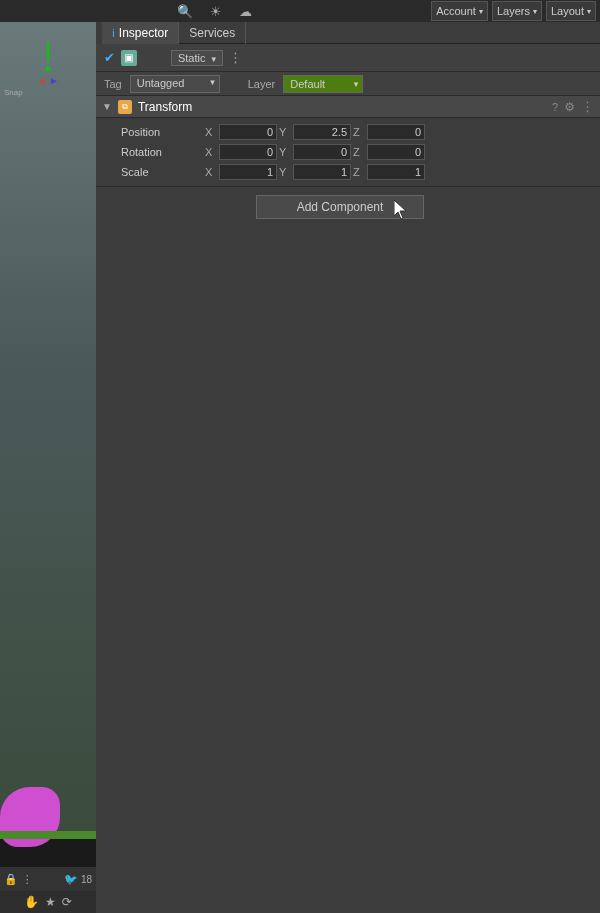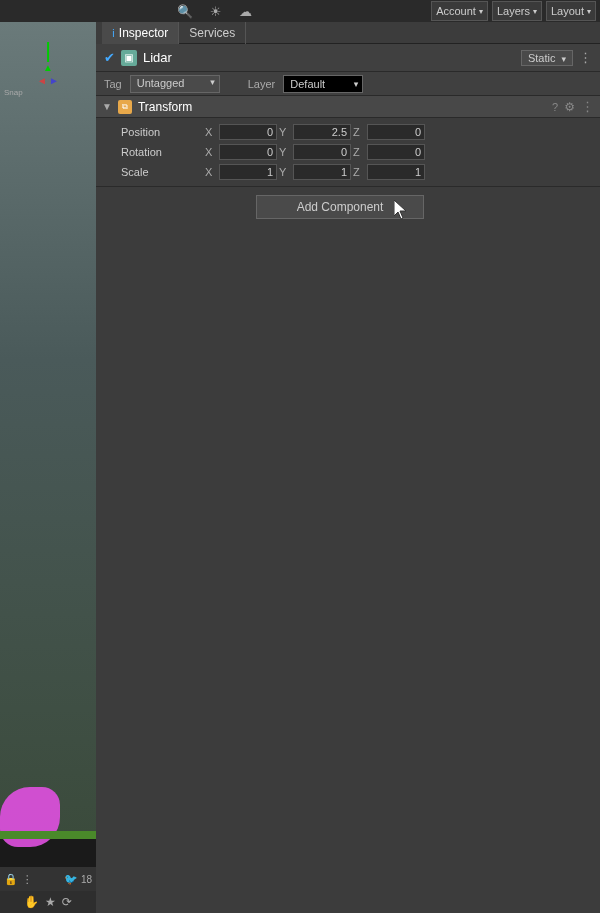"Lidar" span.obj-name { html: <span>Lidar</span> -> none }
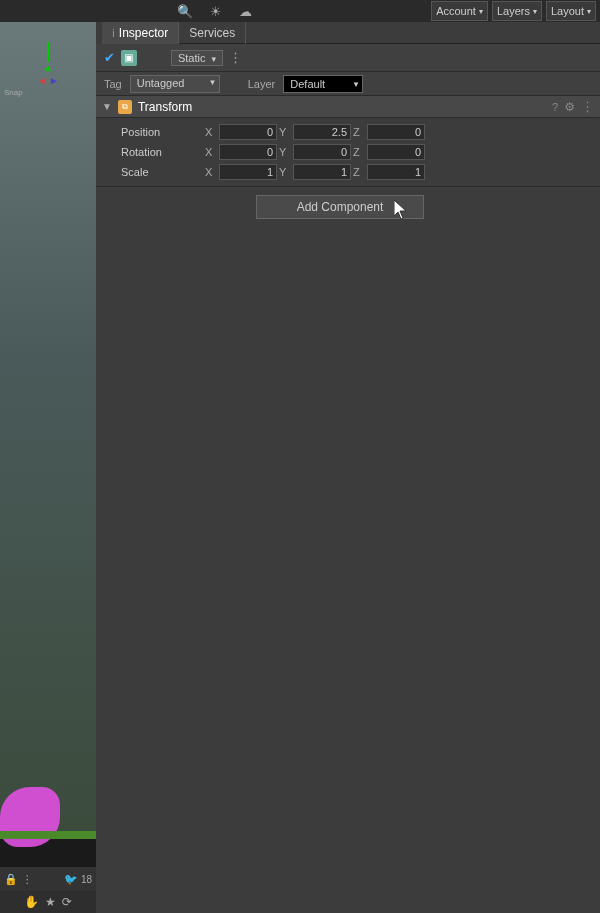"Default" .layer-dropdown { background: #000000 -> #4d7c0f }
